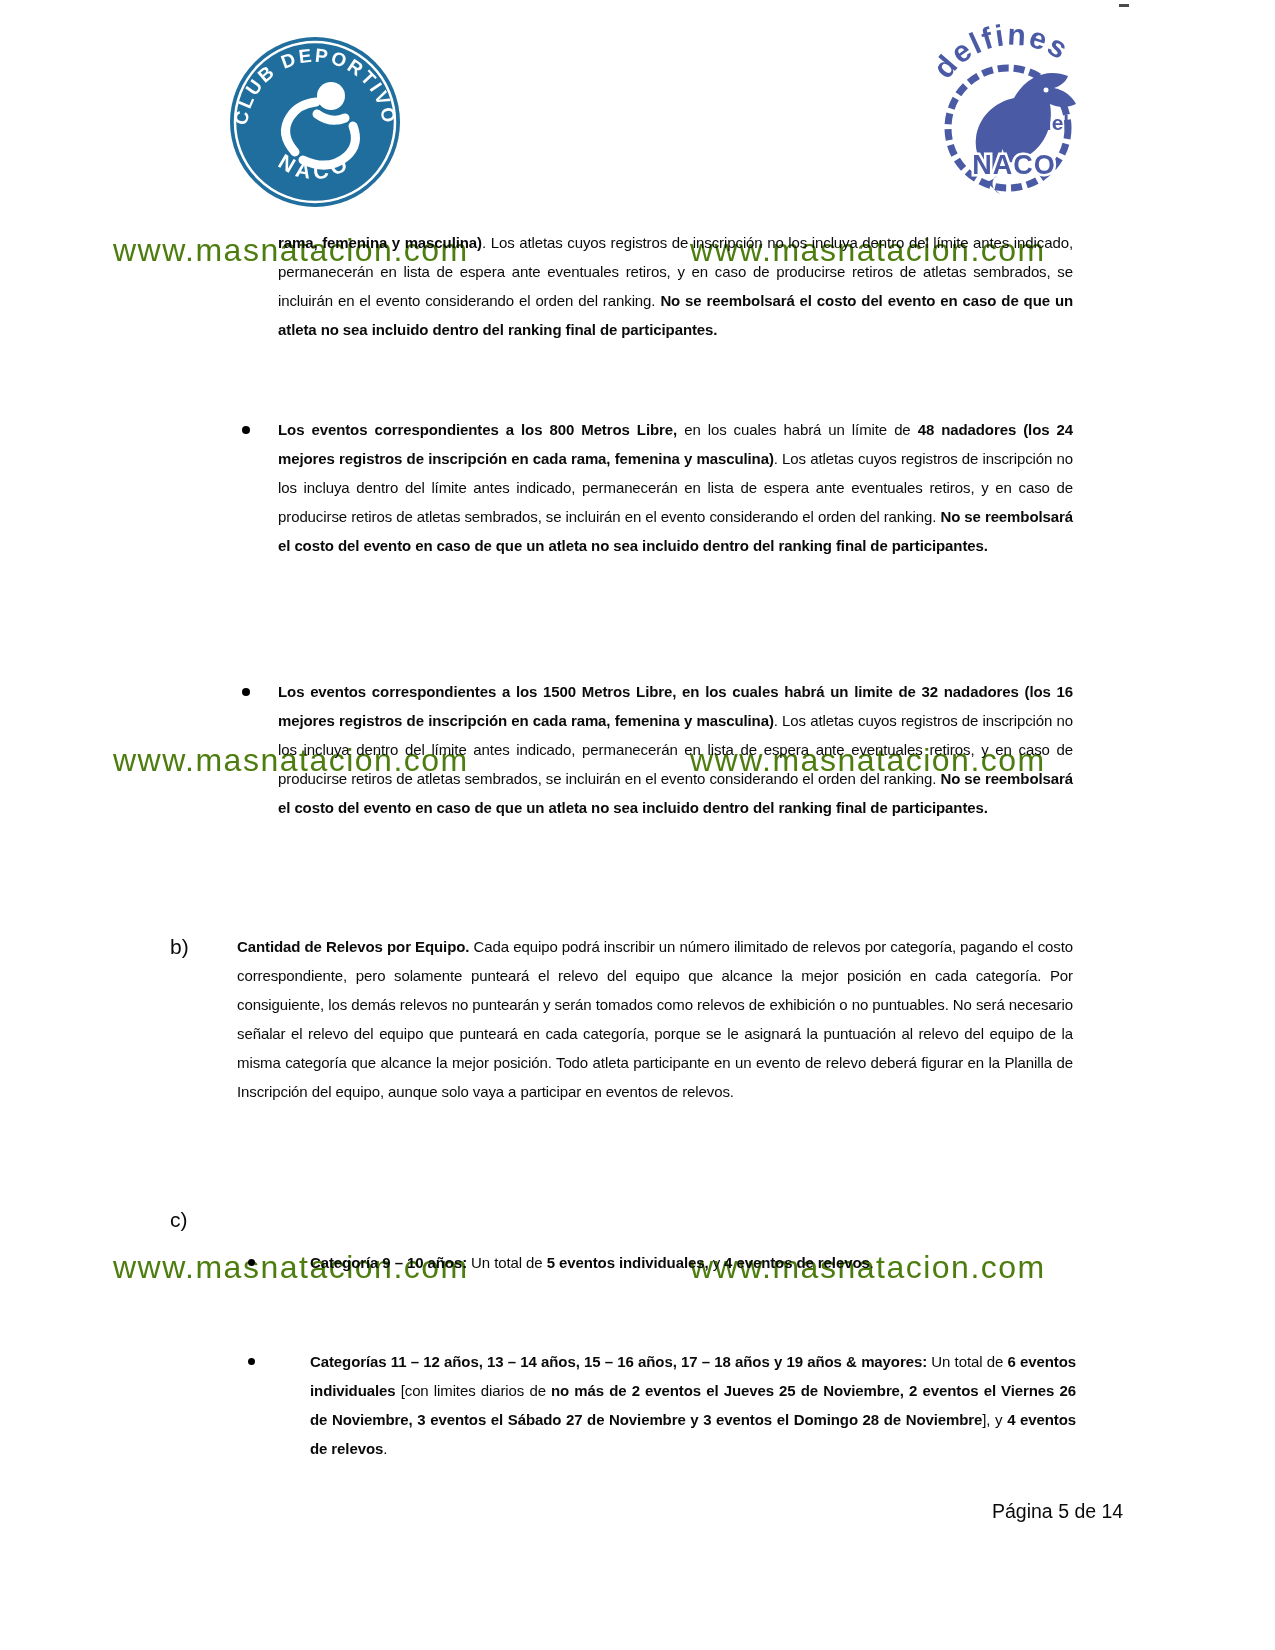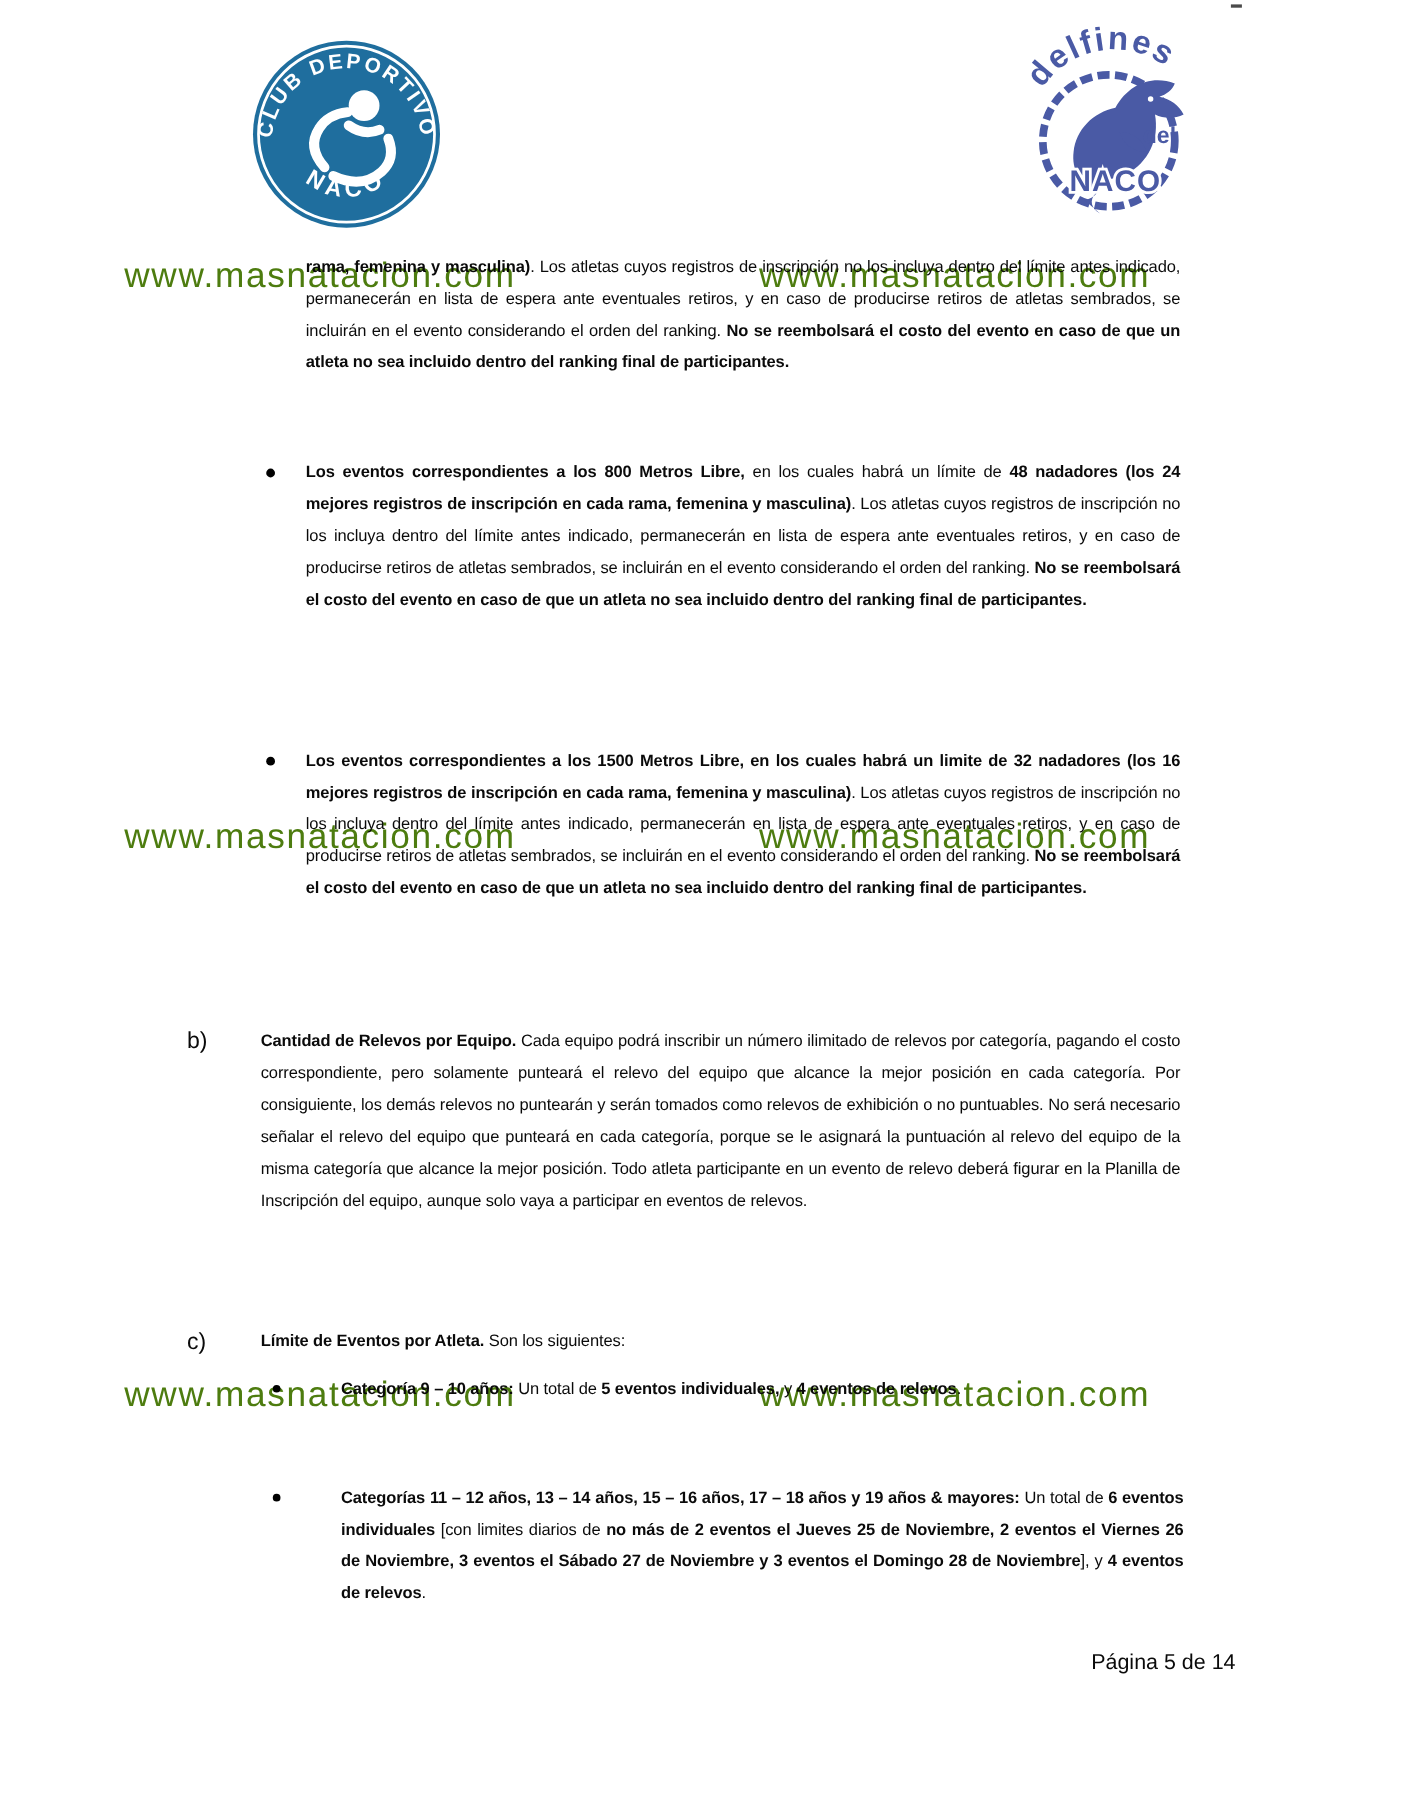"Límite de Eventos por Atleta." div.jtext { html: <div><span>Límite de Eventos por Atleta.</span><span> Son los siguientes:</span></div> -> none }
